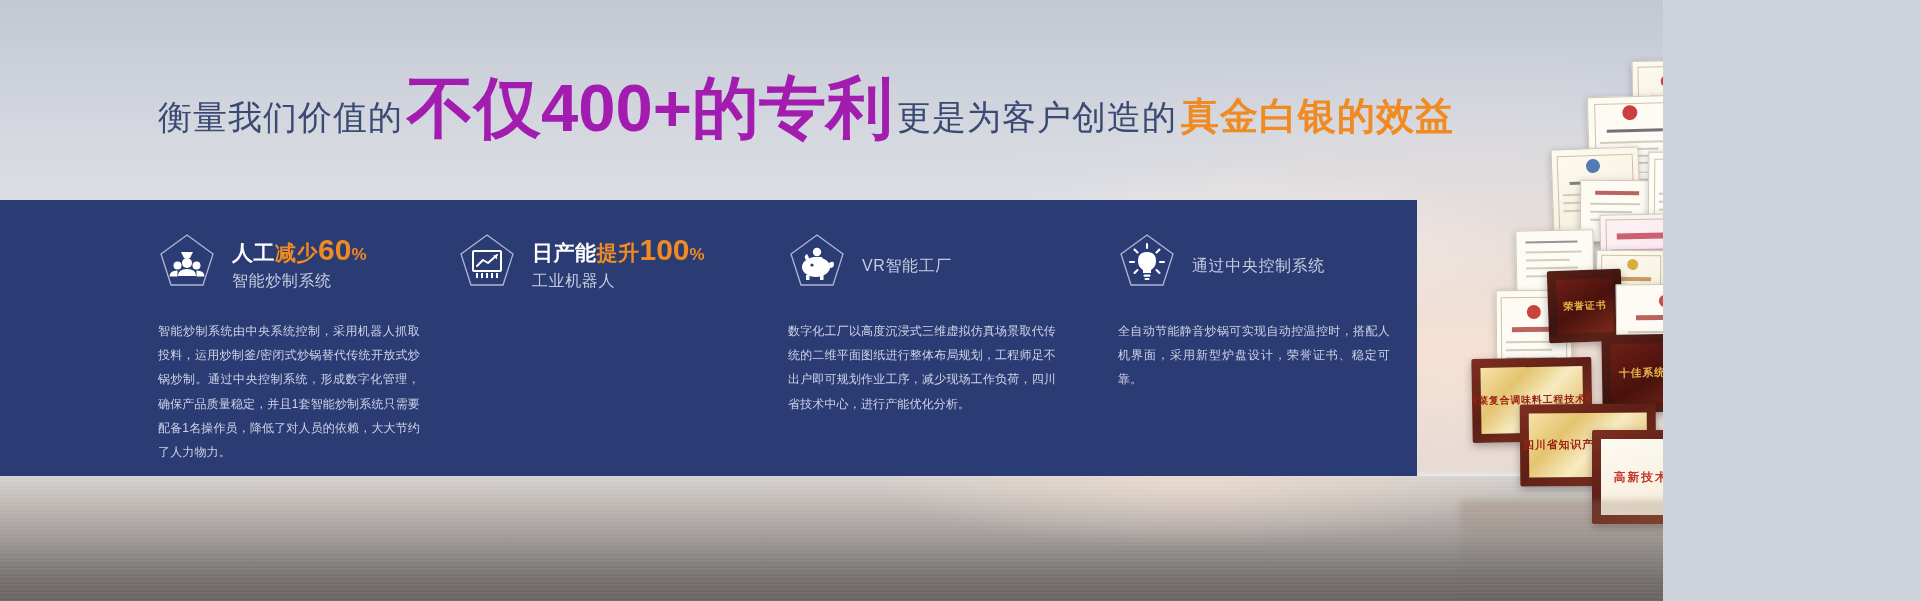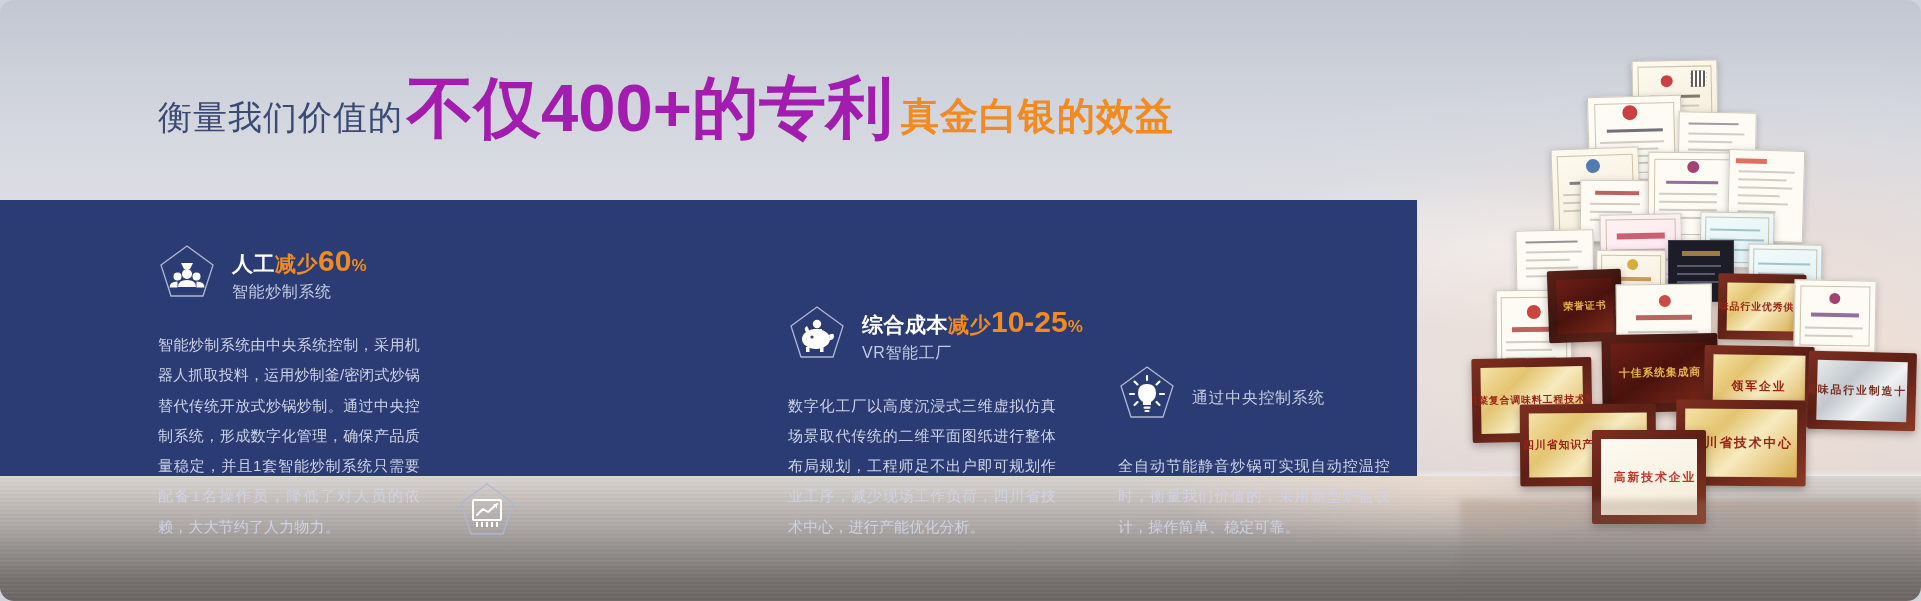"衡量我们价值的" .stage { border-radius: 14px -> none; width: 1921px -> 1663px }
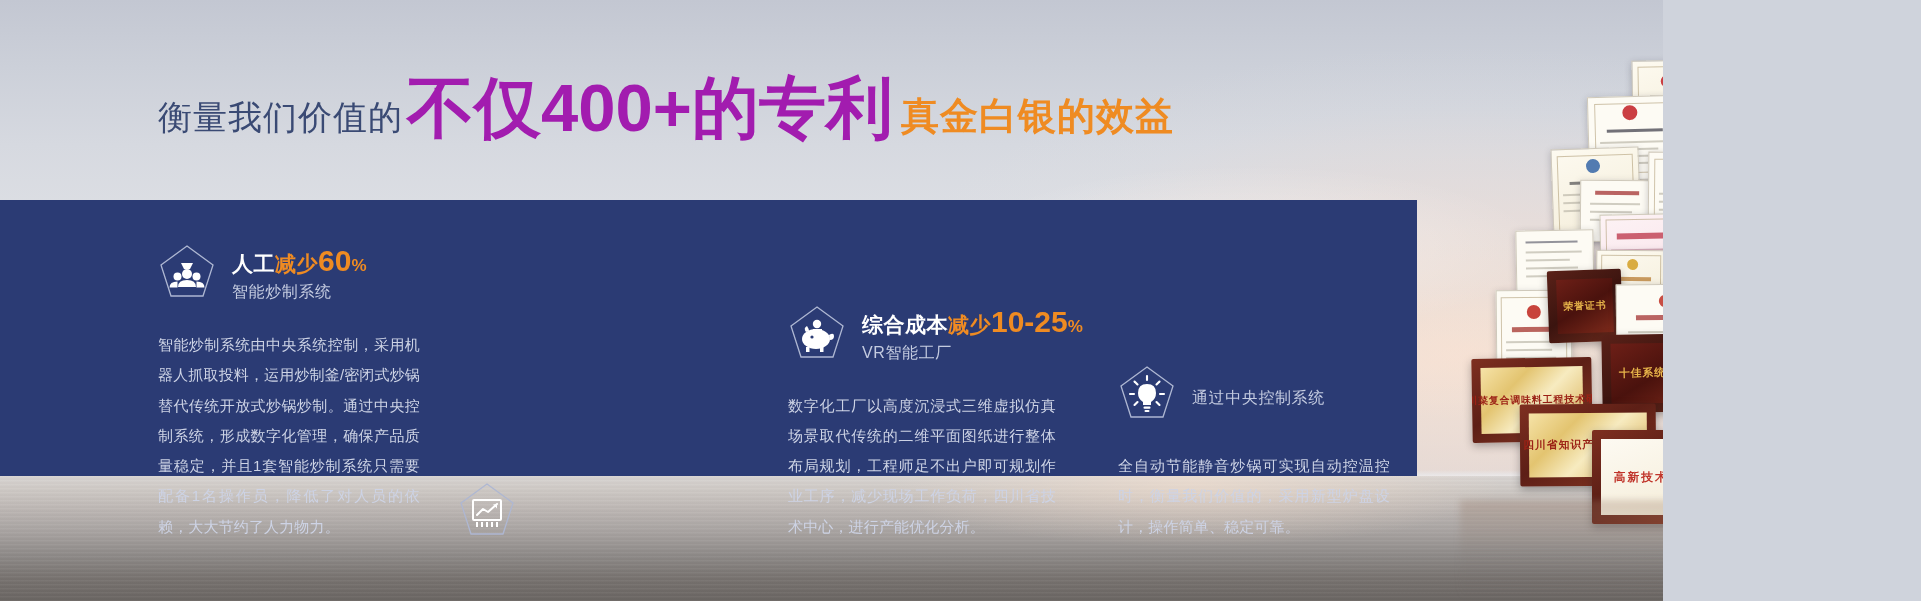"更是为客户创造的" span.hl-tail { html: none -> <span>更是为客户创造的</span> }
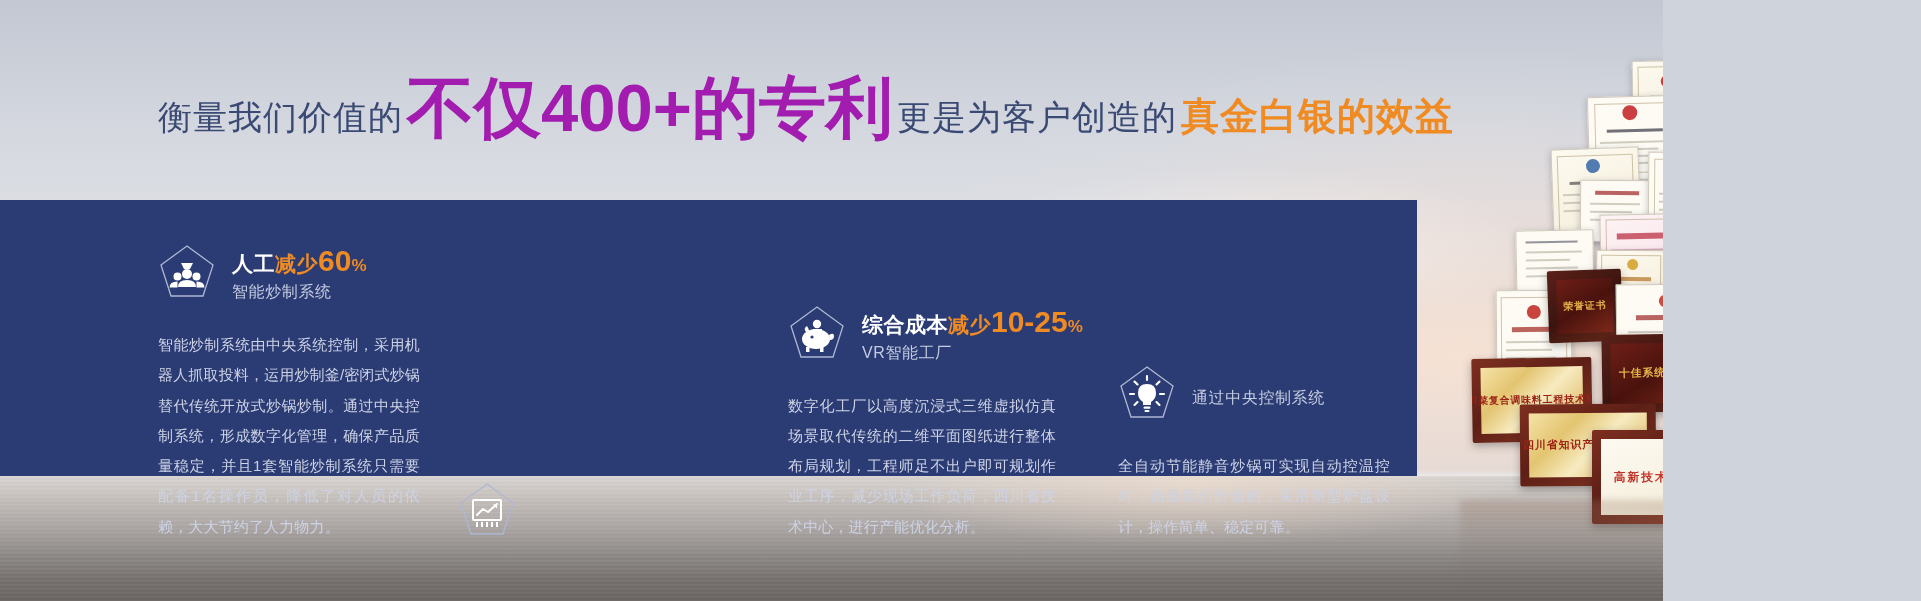"人工减少60%" .features { align-items: flex-end -> none; top: 12px -> 1px }
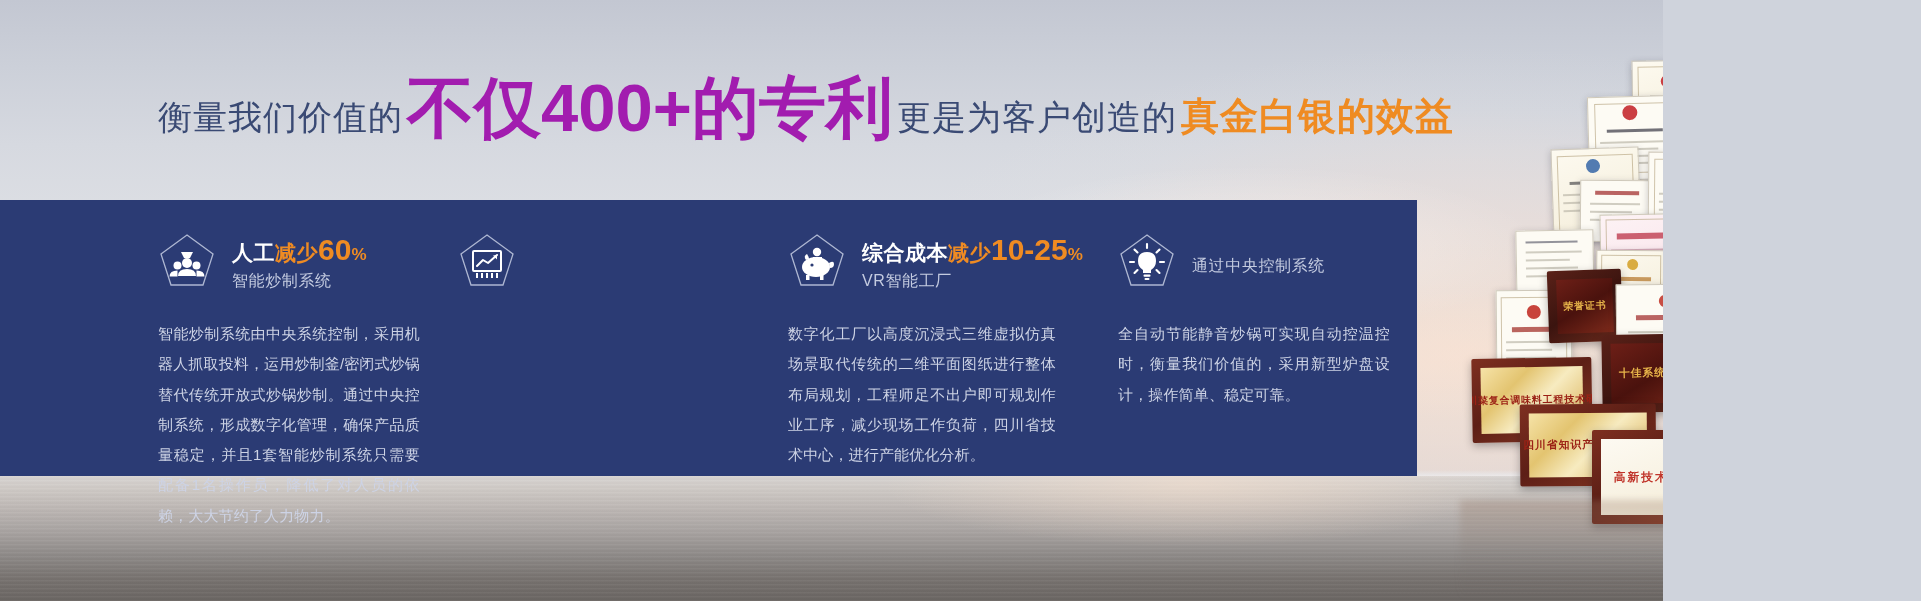"日产能提升100%" div.feat-text { html: none -> <div> <div><span>日产能</span><span>提升</span><span>100</span><span>%</span></div> <div>工业机器人</div> </div> }
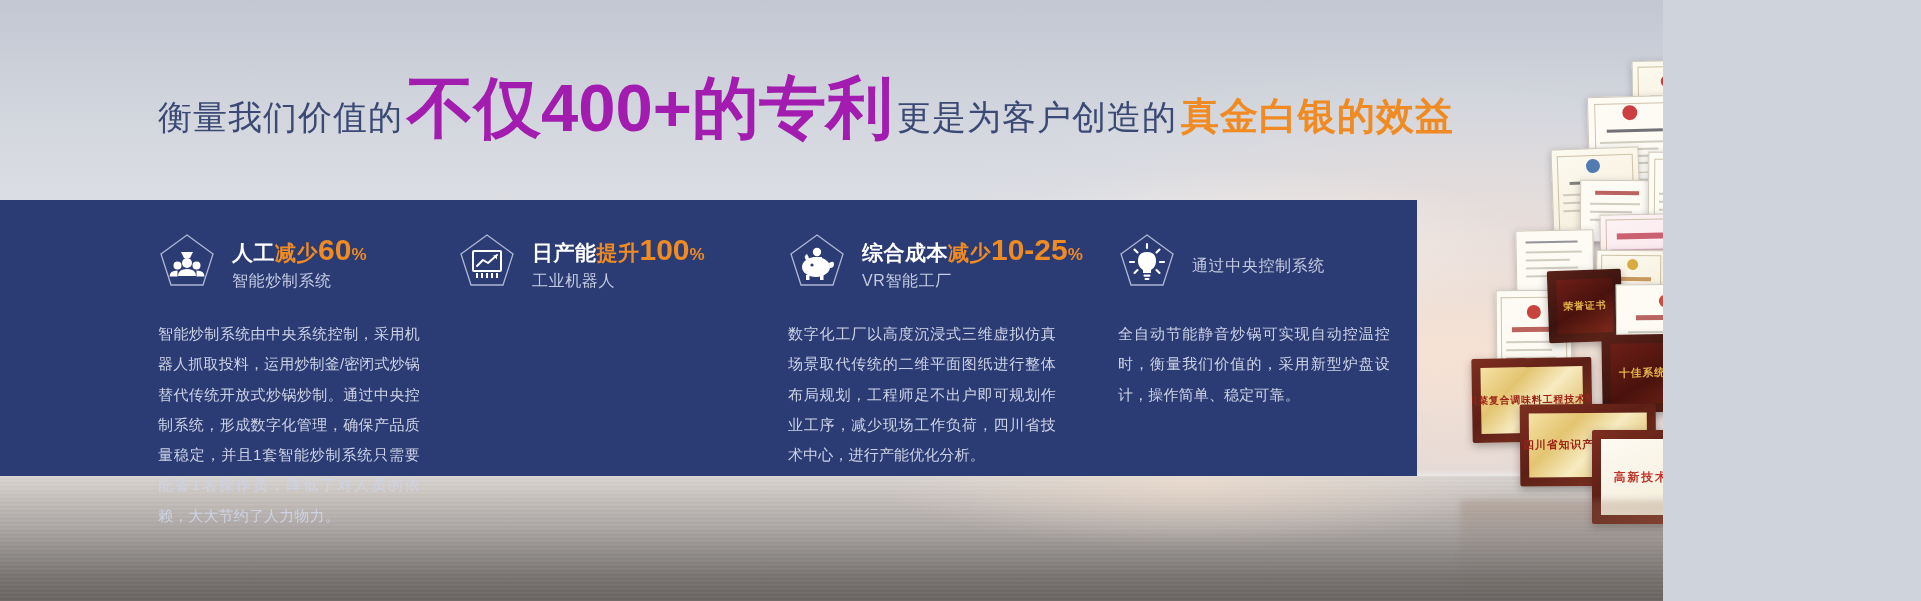"综合成本减少10-25%" div.feat-title { html: <div><span>综合成本</span><span>减少</span><span>10-25</span><span>%</span></div> -> none }
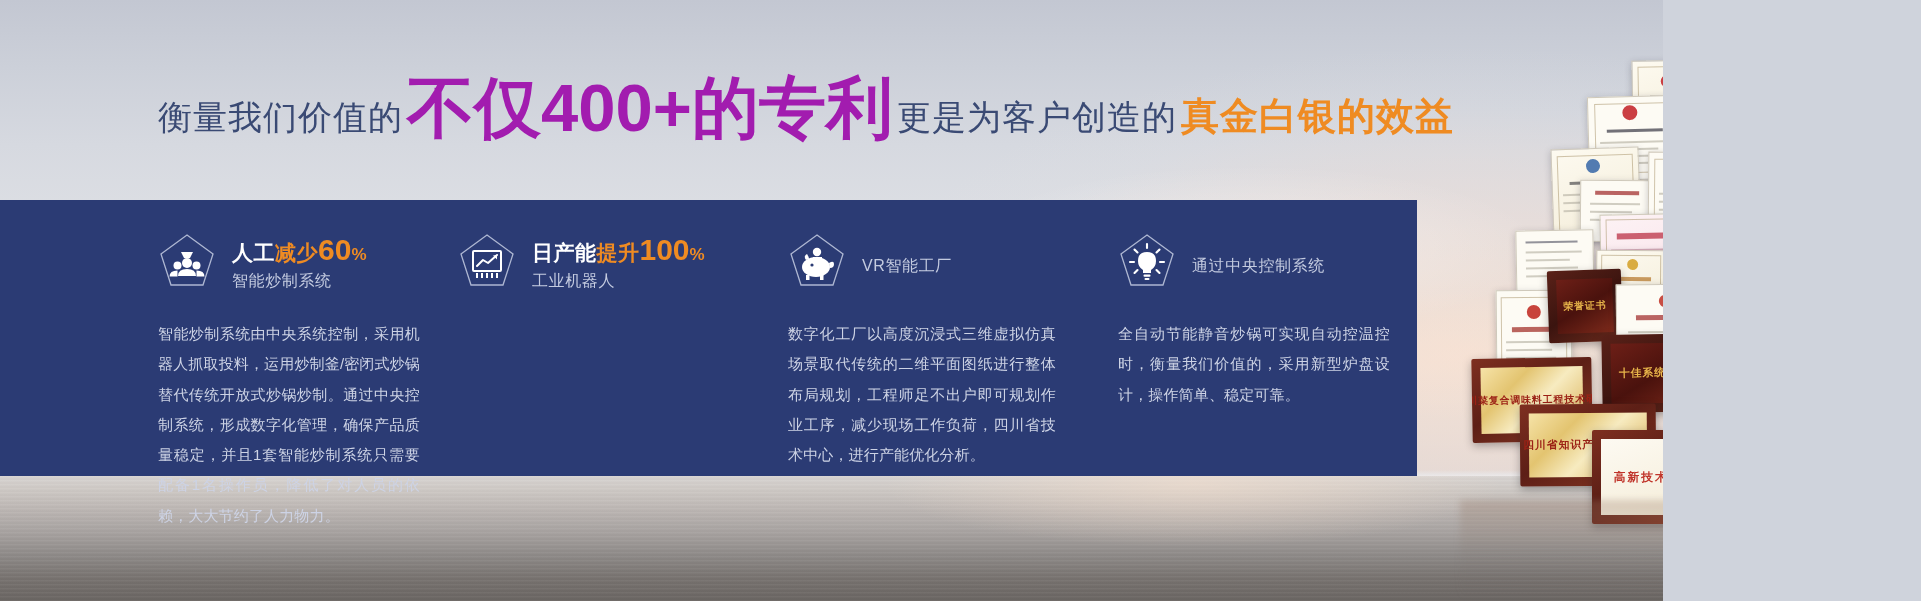"智能炒制系统由中央系统控制，采用机器人抓取投料，运用炒制釜/密闭式炒锅替代传统开" .feat-body { font-size: 15px -> 12px }
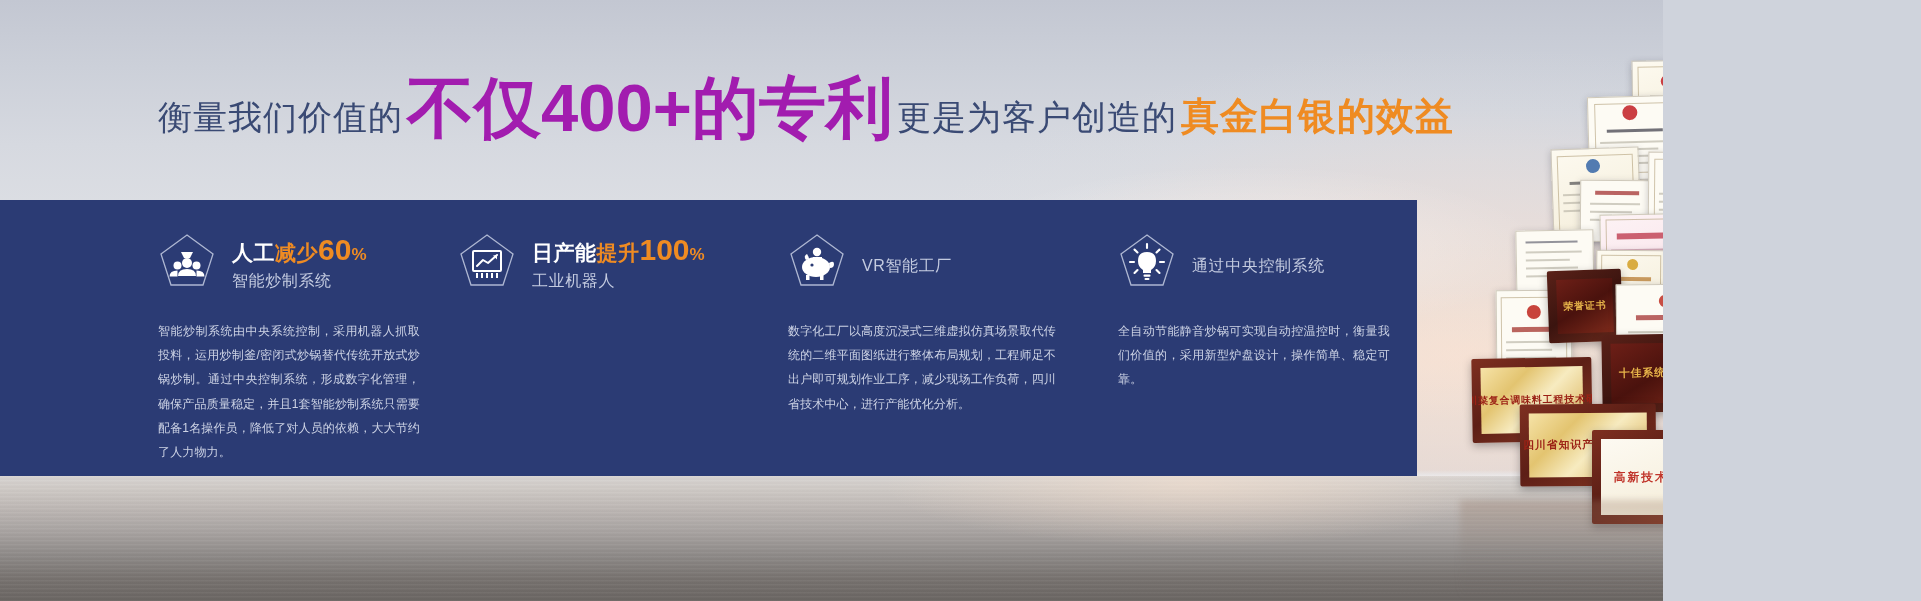"全自动节能静音炒锅可实现自动控温控时，衡量我们价值的，采用新型炉盘设计，操作简单" div.feat-body { text: 衡量我们价值的，采用新型炉盘设计，操作简单 -> 搭配人机界面，采用新型炉盘设计，荣誉证书 }
